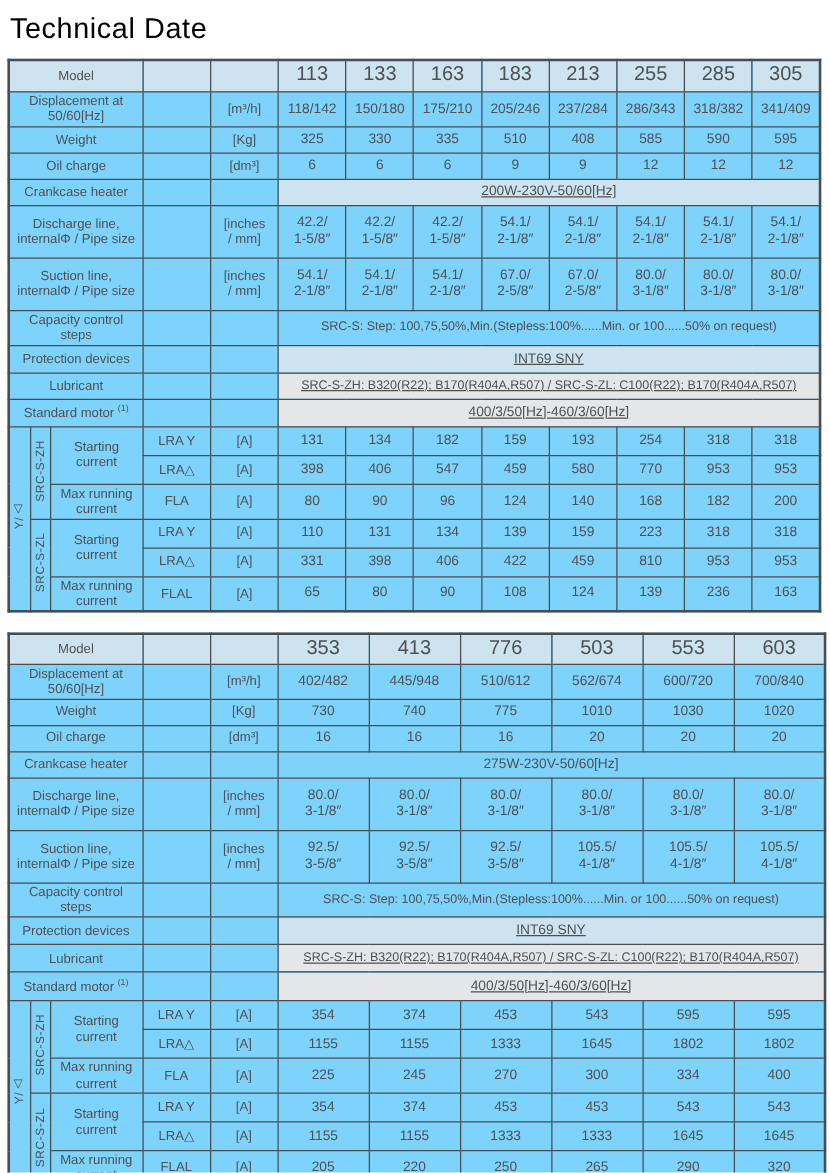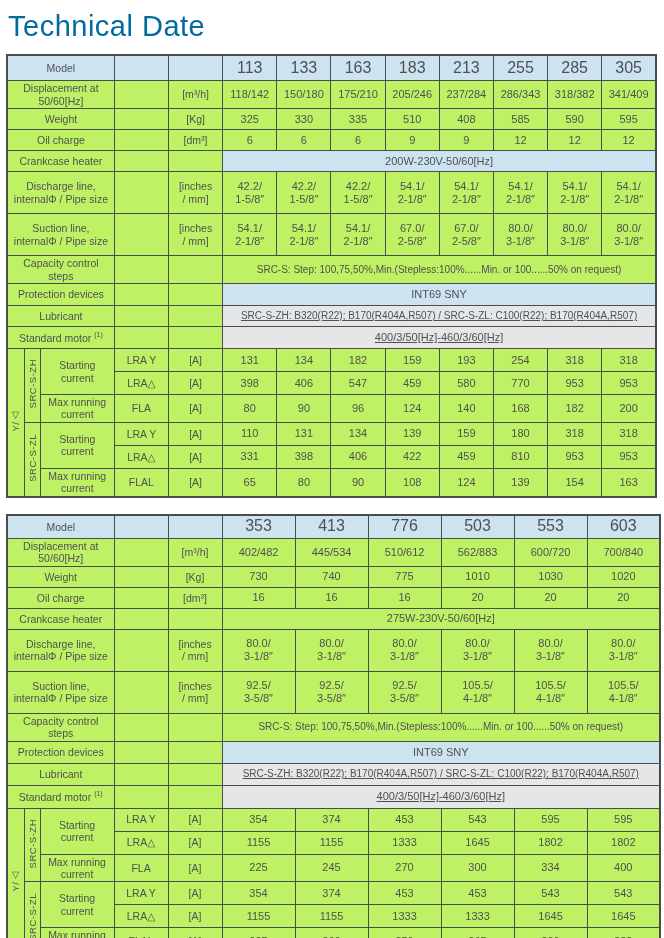"Technical Date" .page-title { color: #0369a1 -> #000000; font-size: 29px -> 23px }
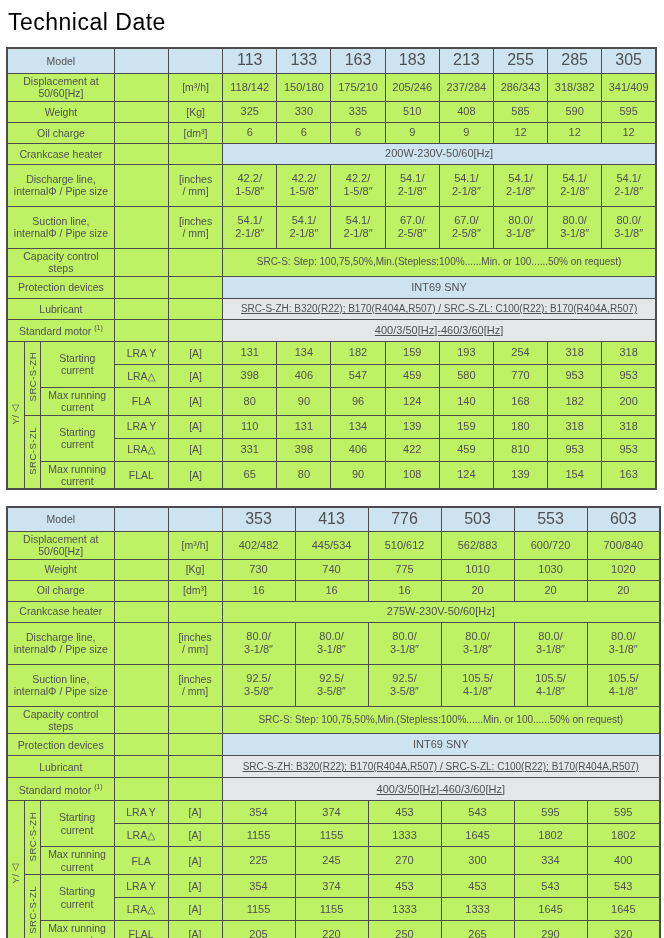"Model" table { background: #bef264 -> #7dd3fc }
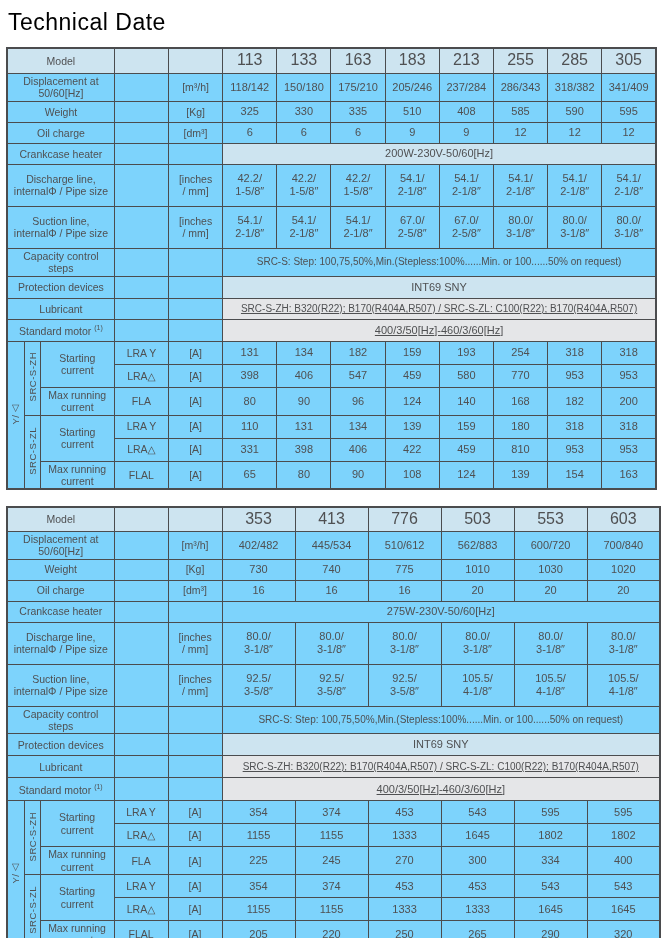"200W-230V-50/60[Hz]" td.blue { text-decoration: none -> underline }
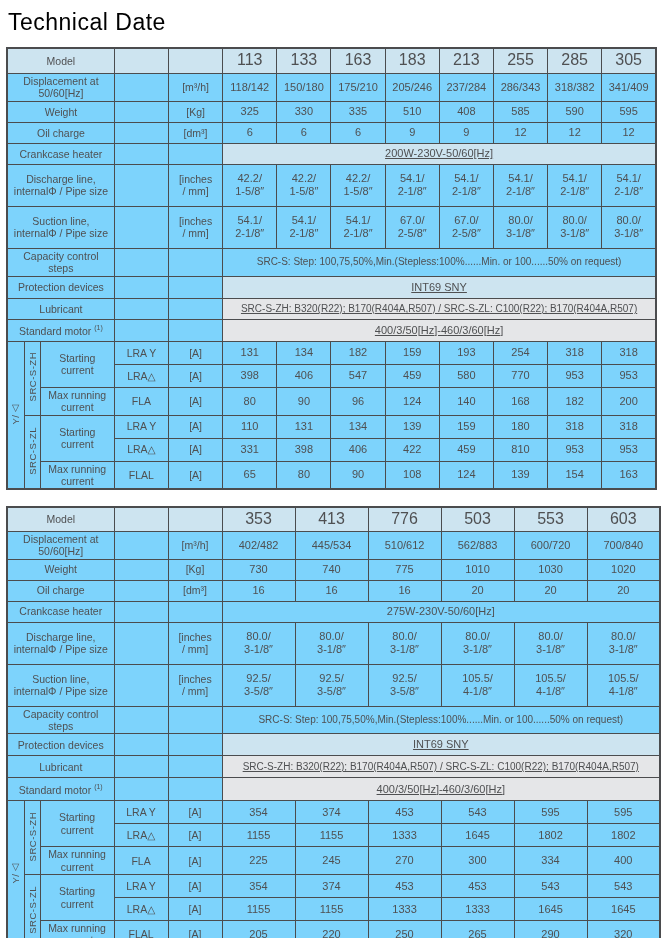"180" td { text: 180 -> 223 }
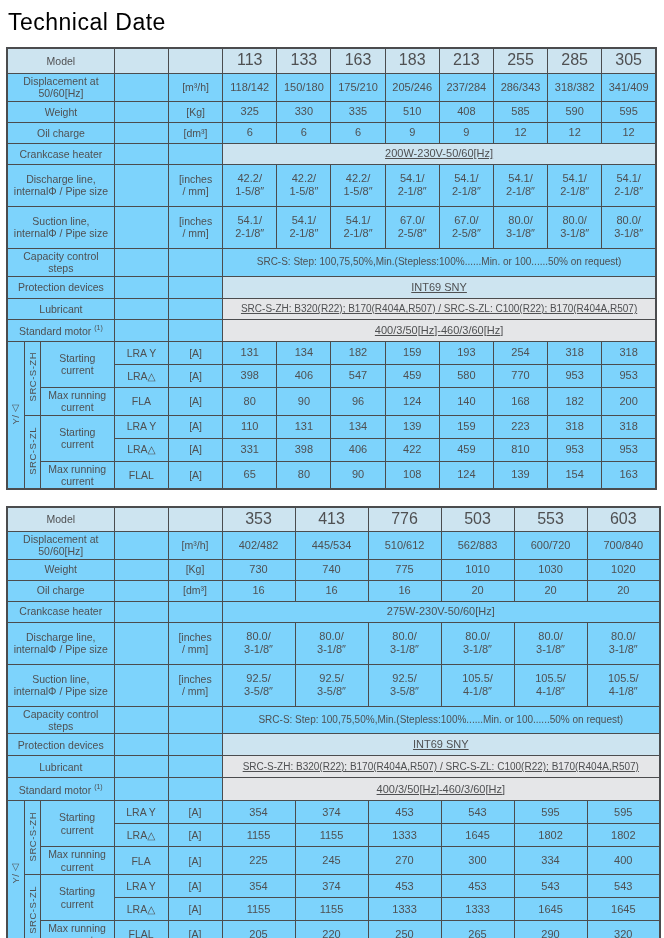"154" td { text: 154 -> 236 }
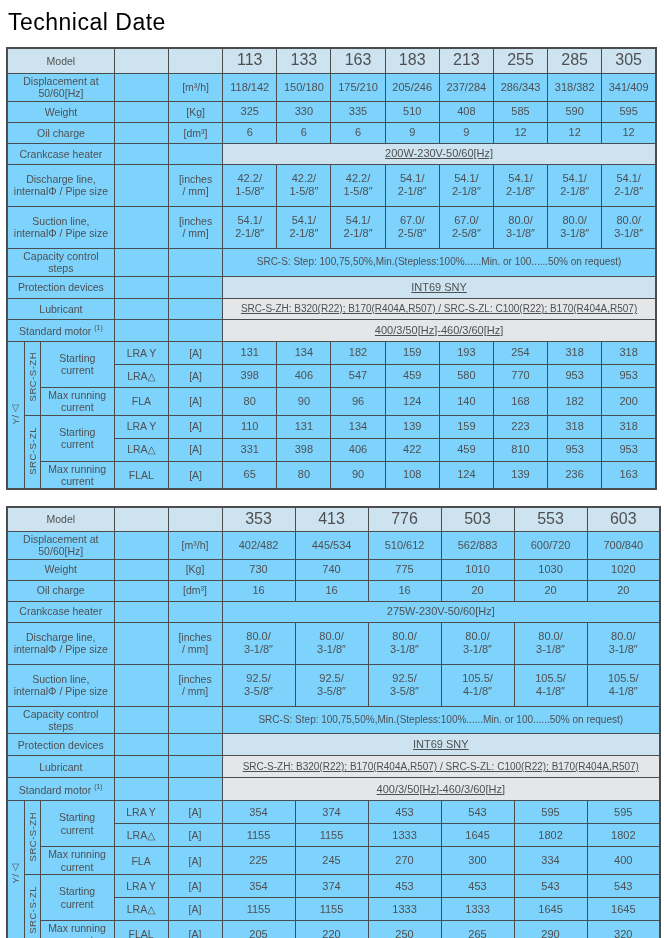"445/534" td { text: 445/534 -> 445/948 }
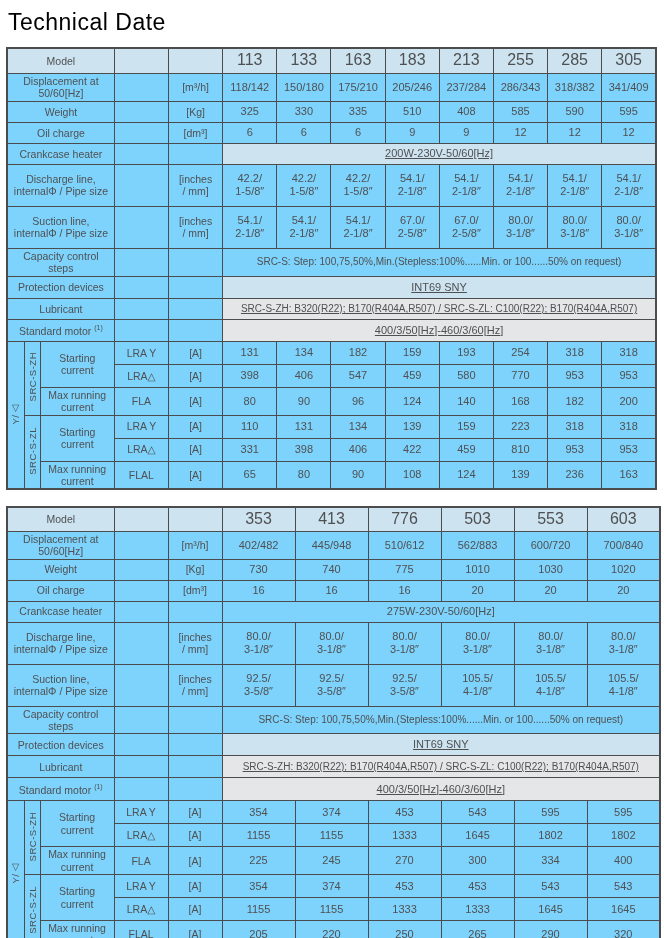"562/883" td { text: 562/883 -> 562/674 }
